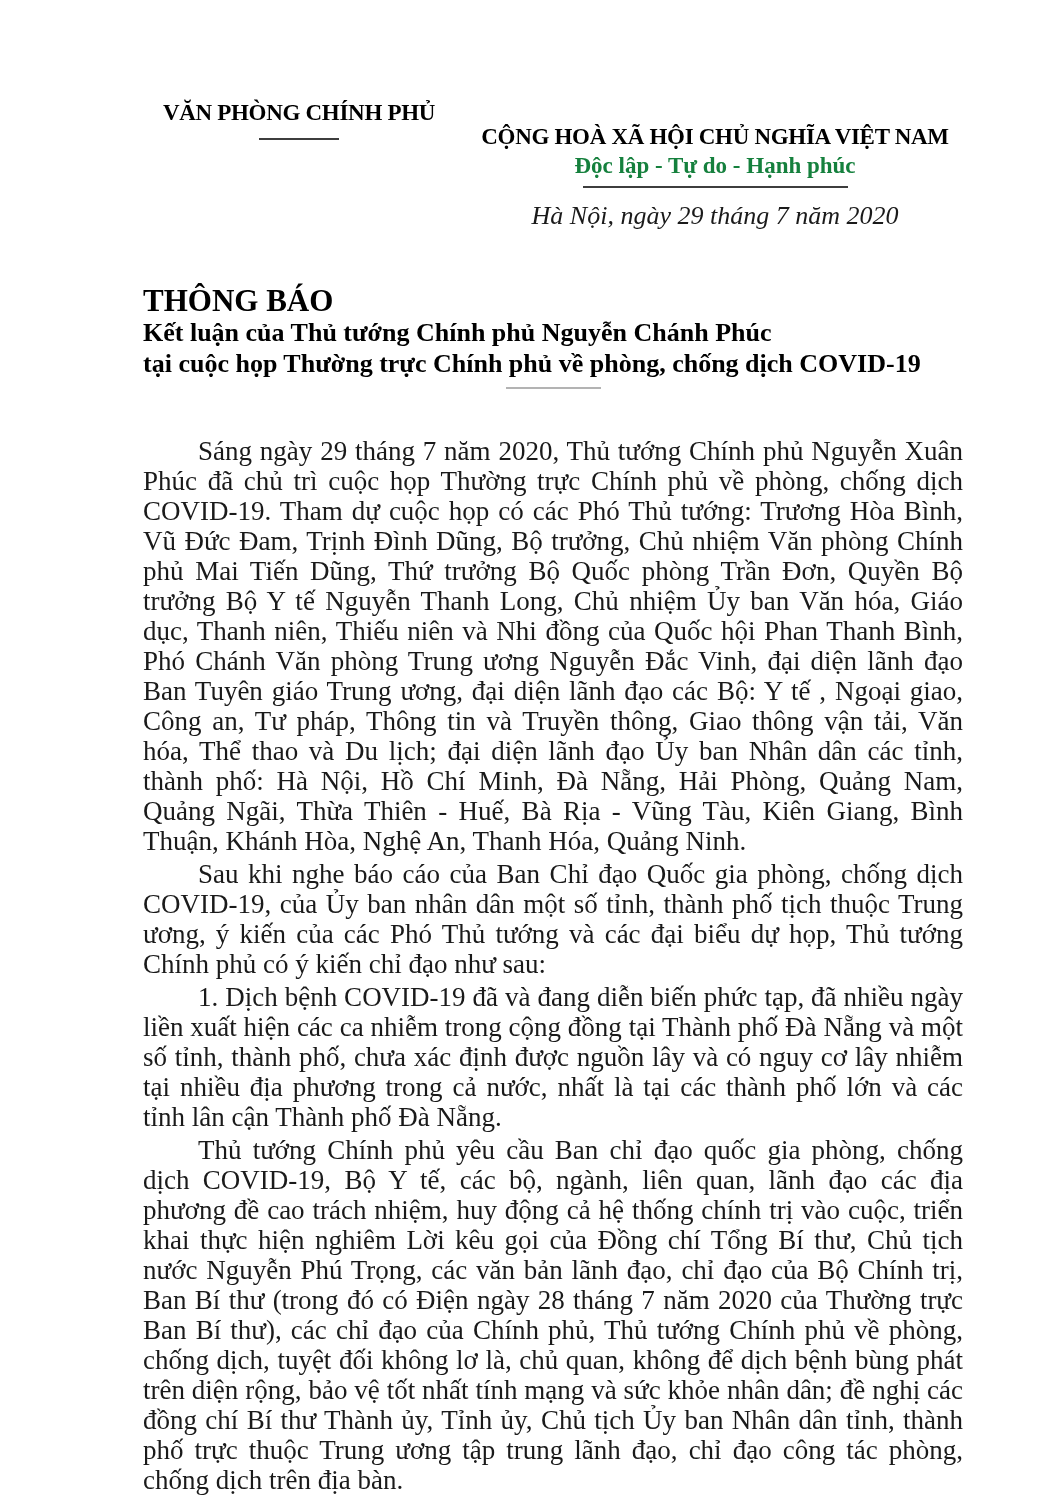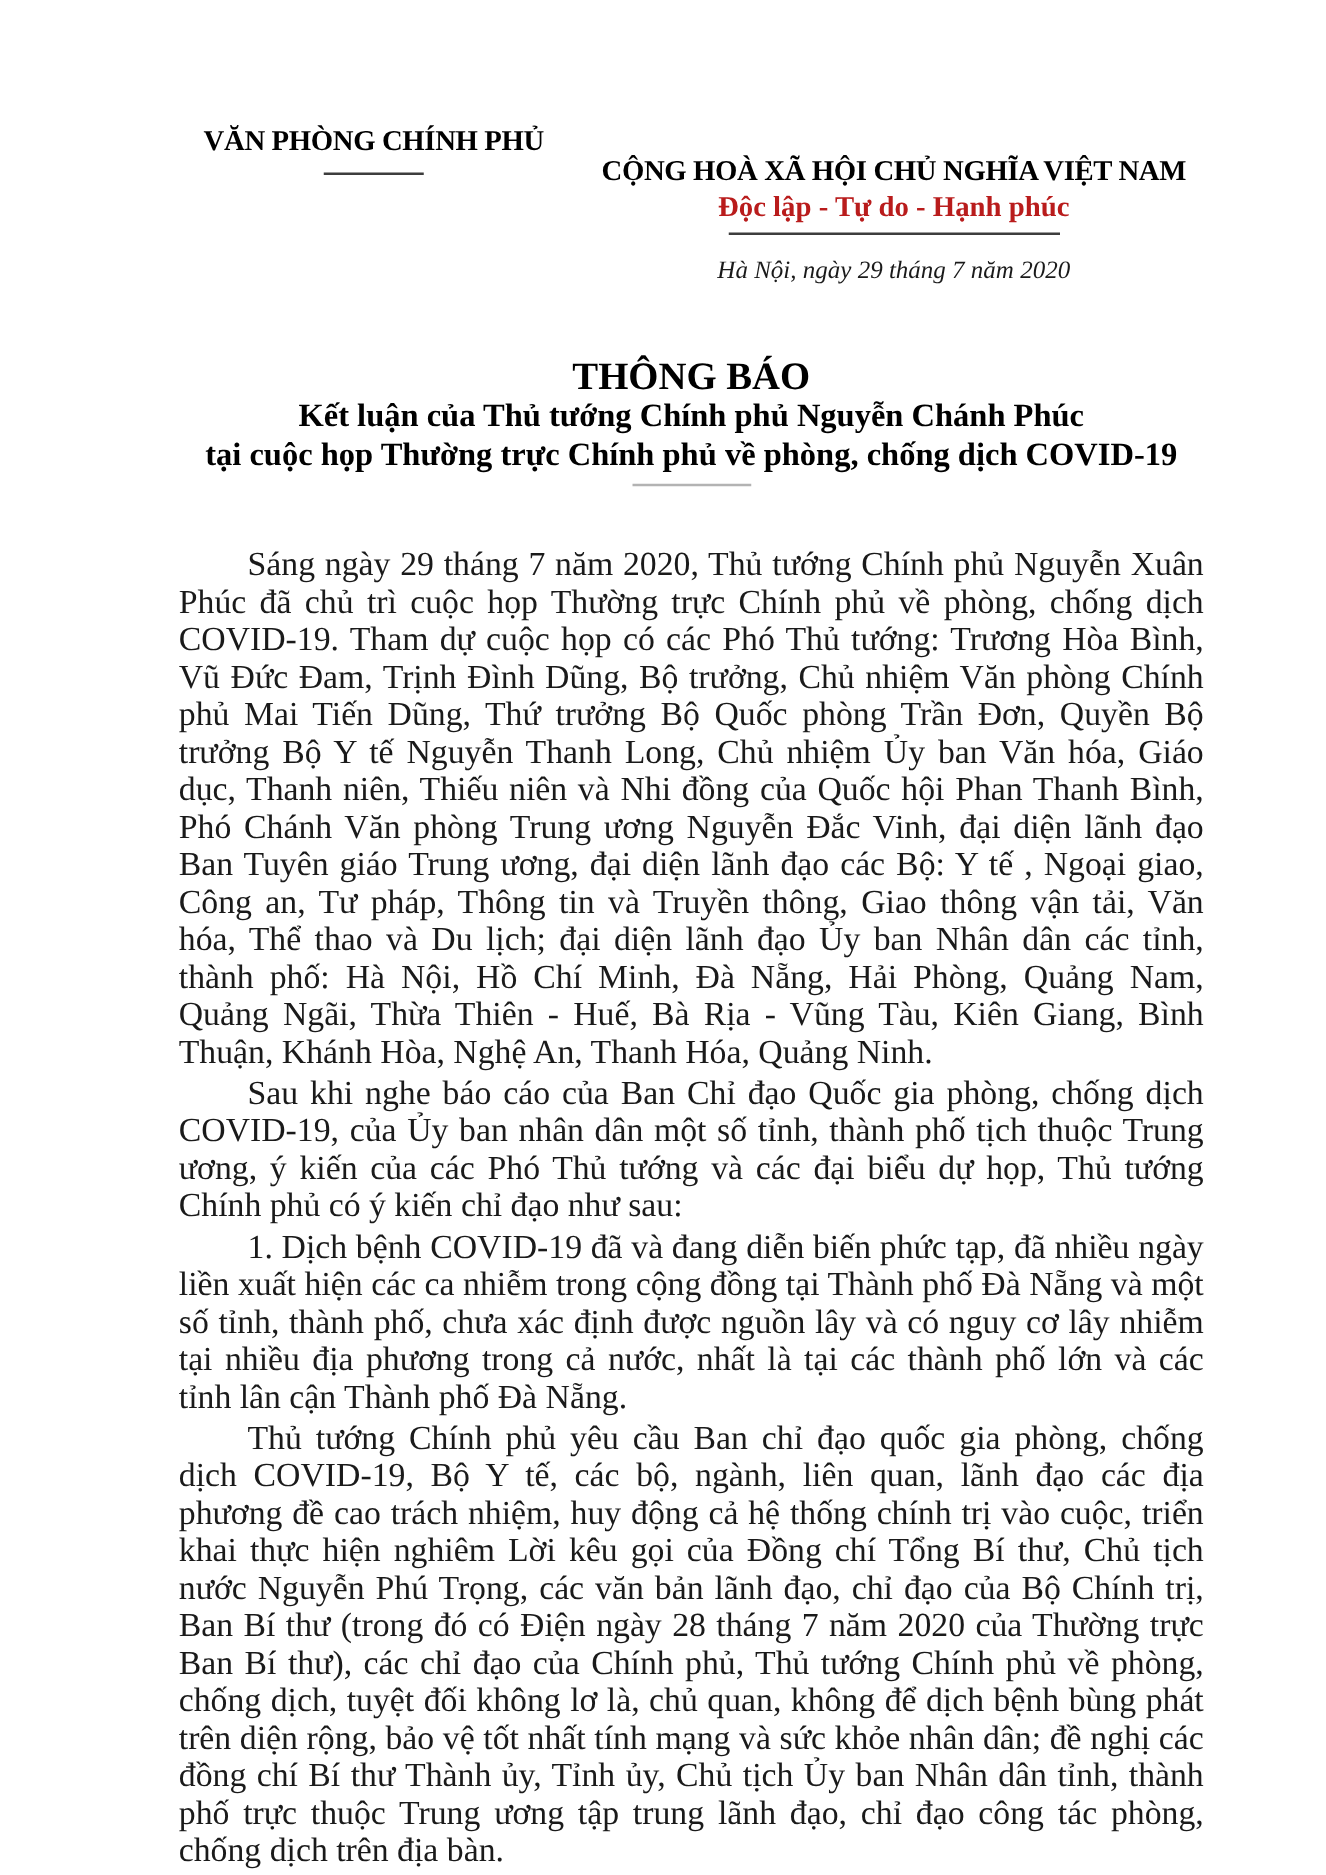"Độc lập - Tự do" .motto { color: #b91c1c -> #15803d }
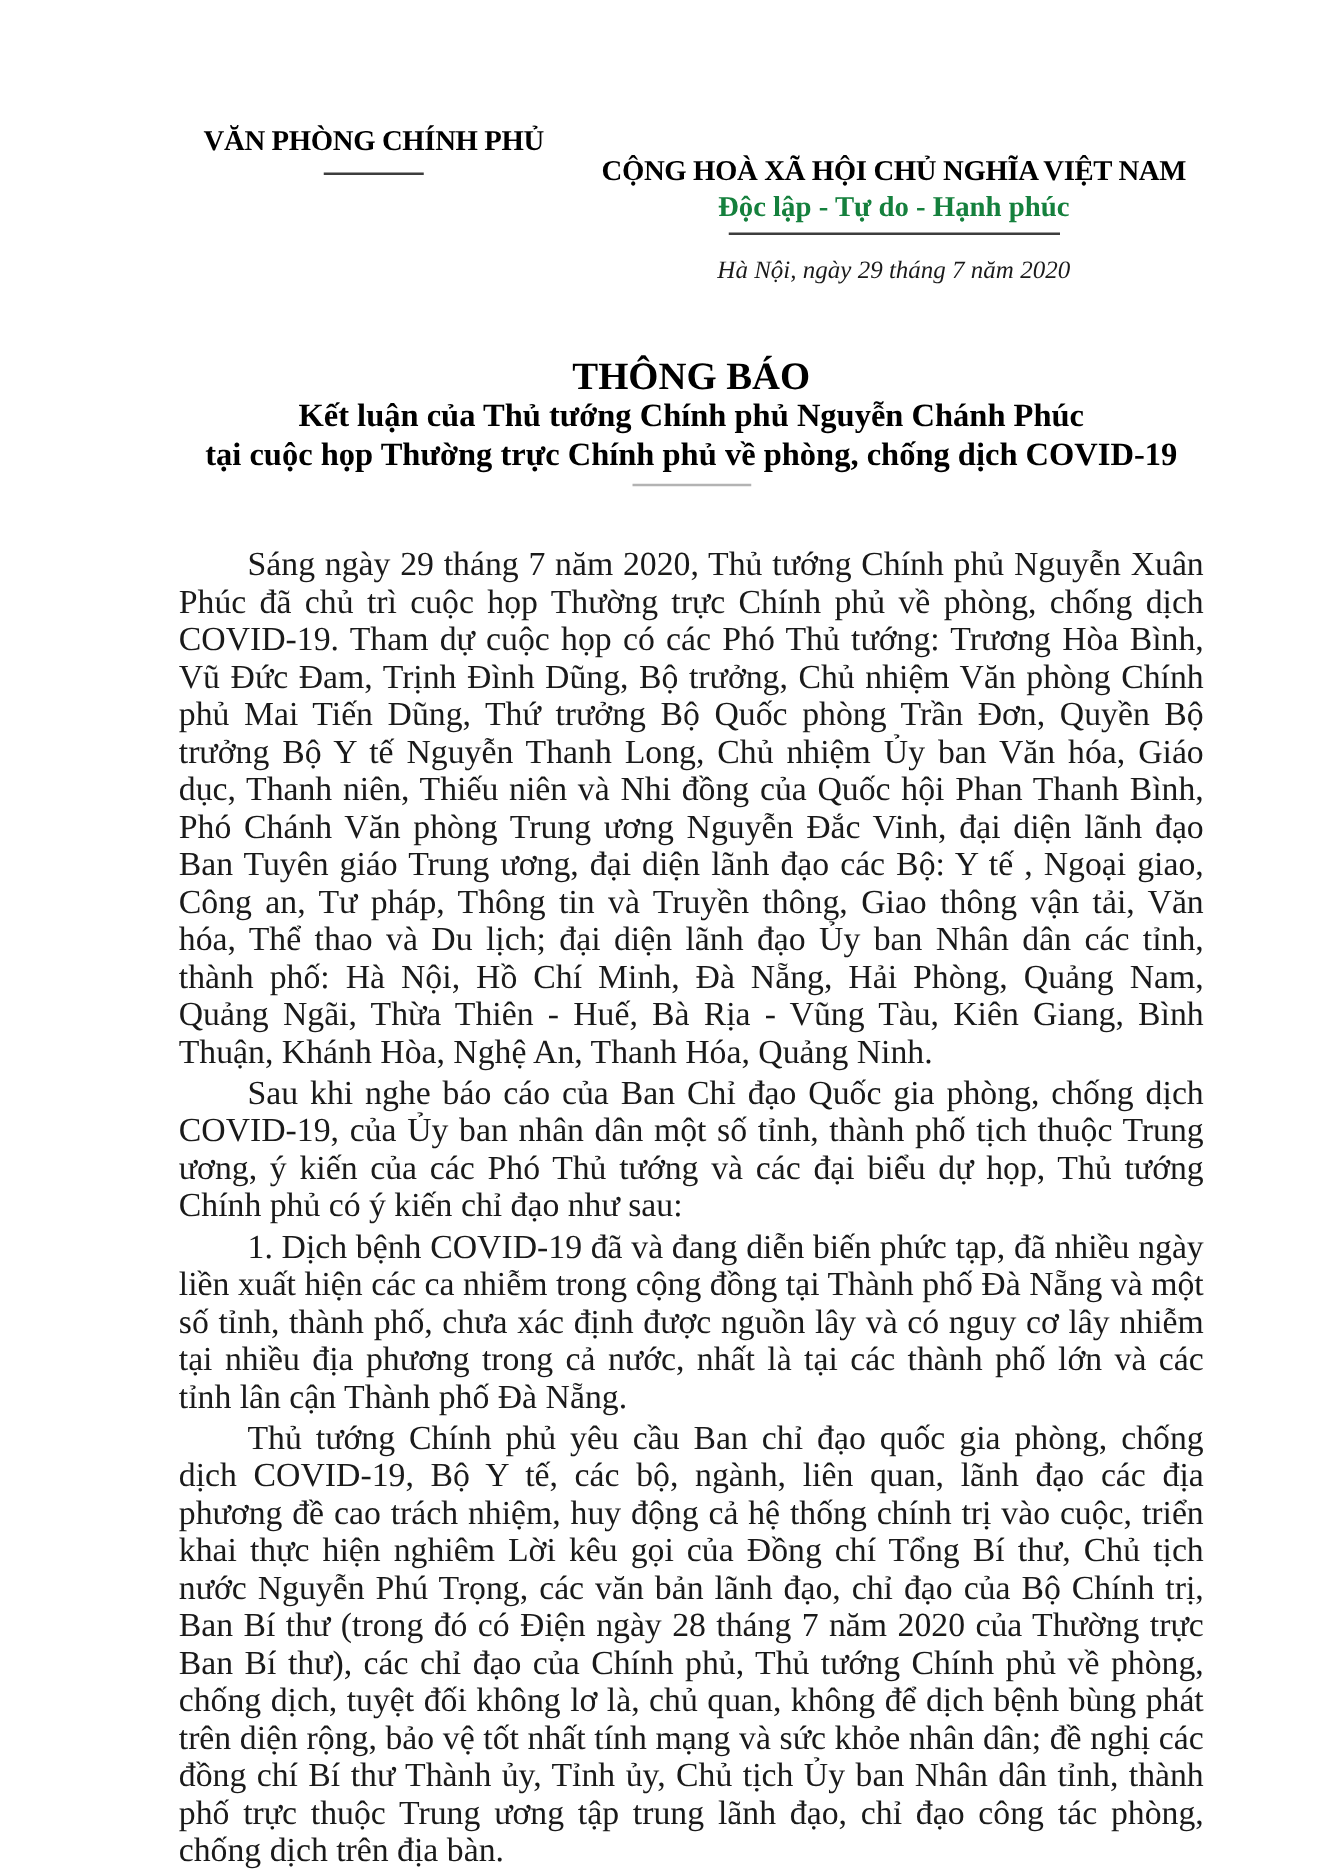"Hà Nội, ngày 29 tháng" .place-date { font-size: 20px -> 26px }
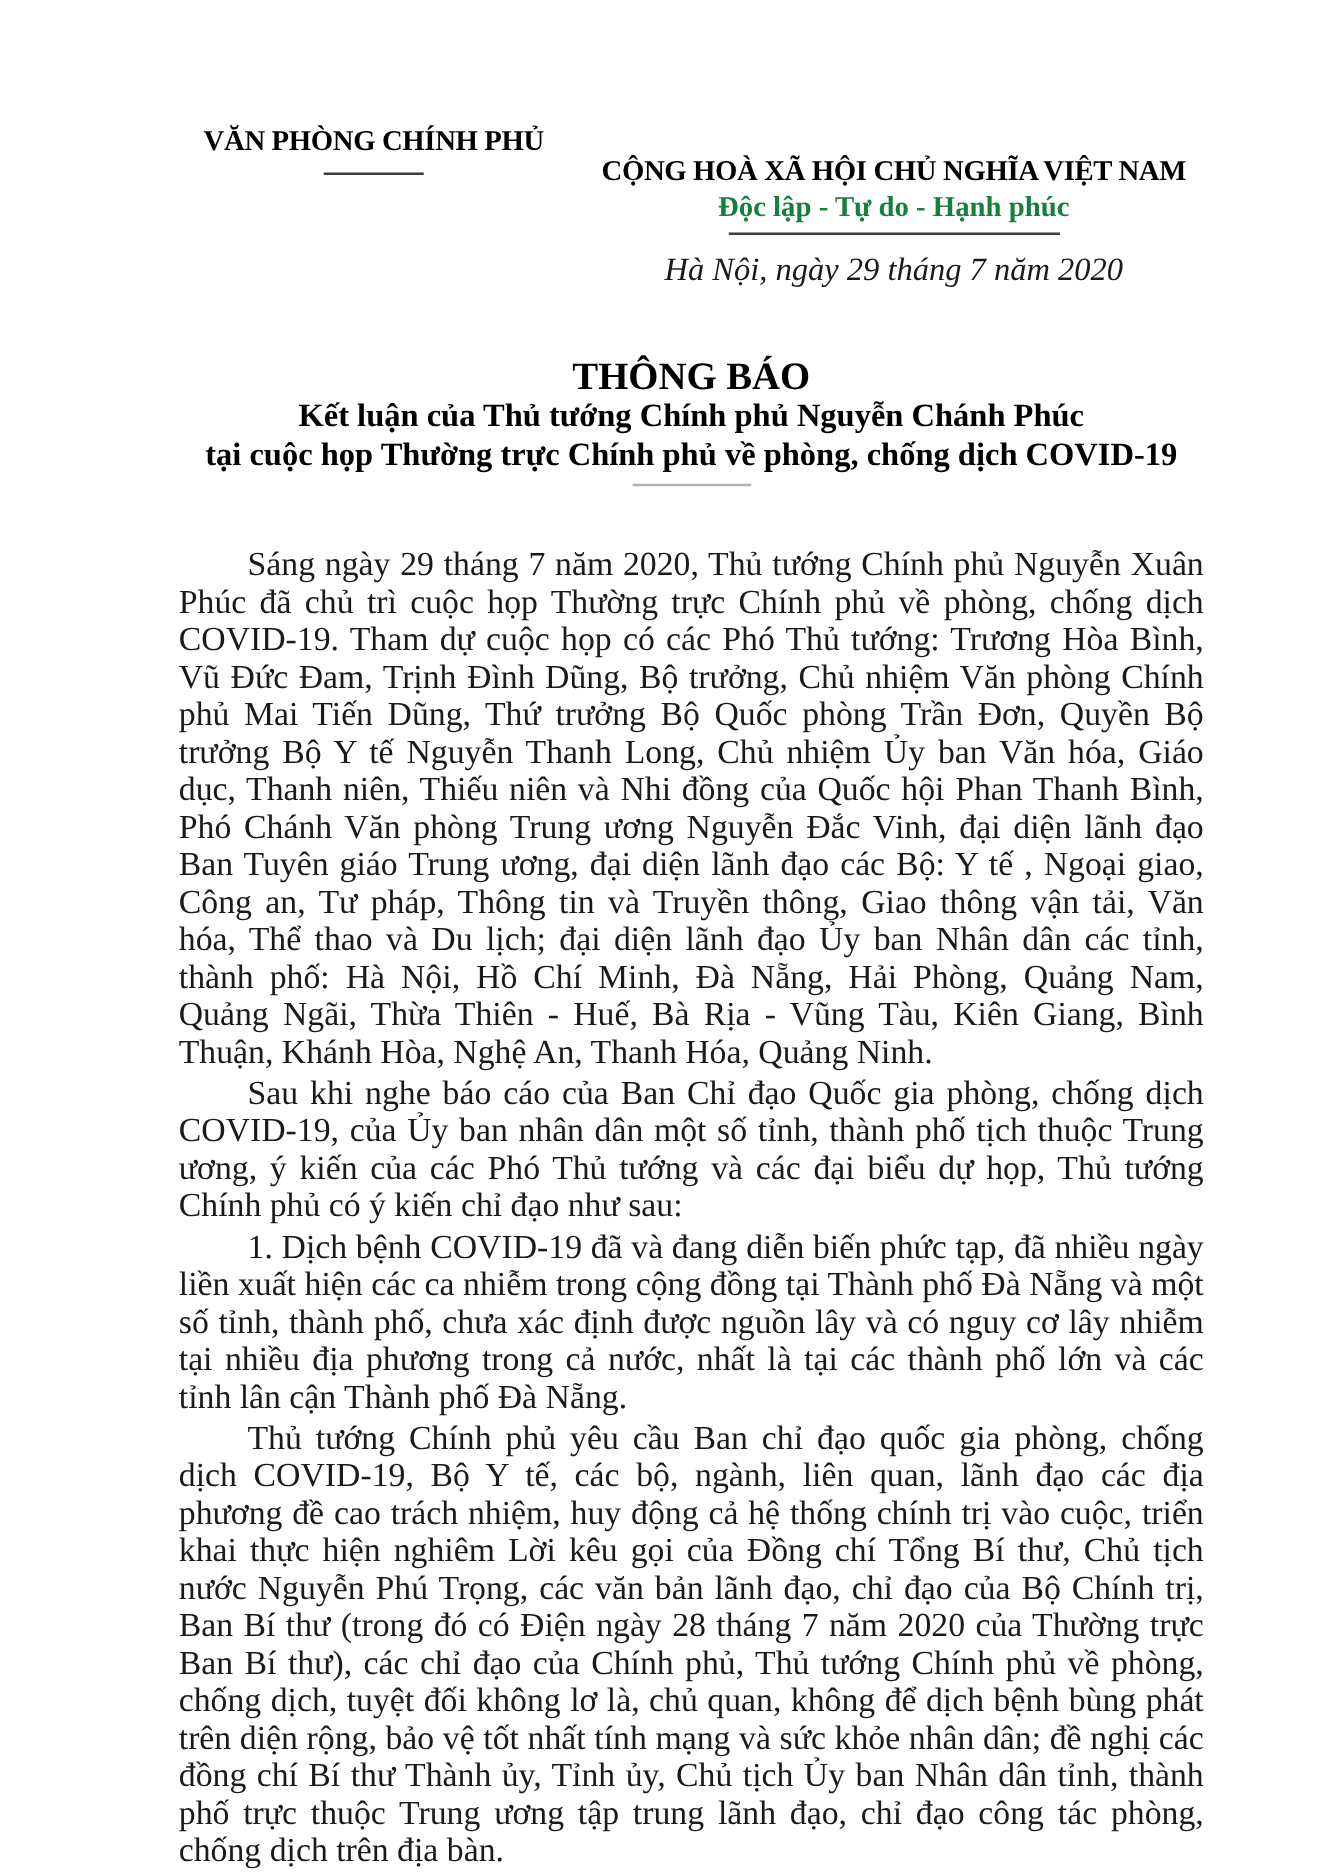"THÔNG BÁO" .title-block { text-align: center -> none }
